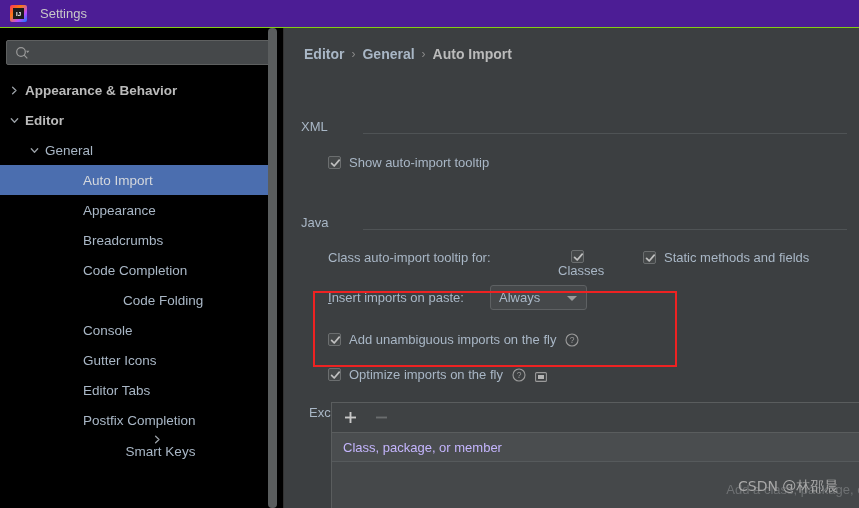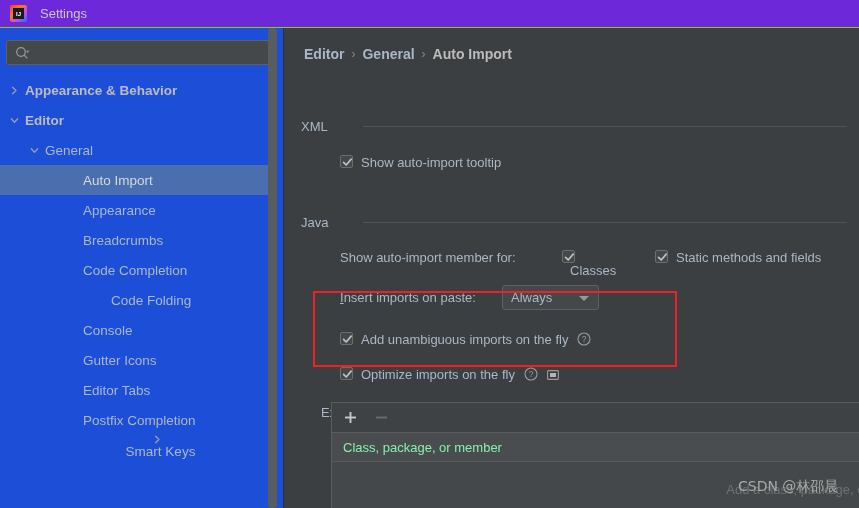"Settings" .titlebar { background: #6d28d9 -> #4c1d95 }
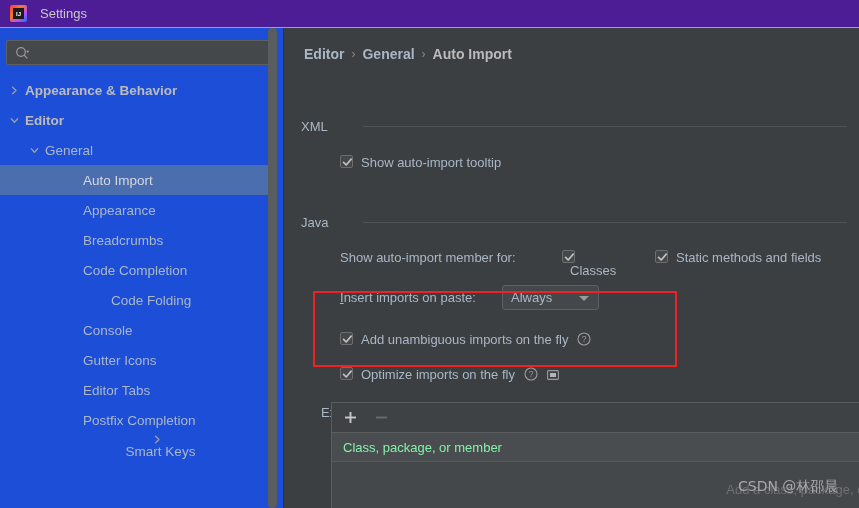"Appearance & Behavior" .sidebar { background: #1d4ed8 -> #000000 }
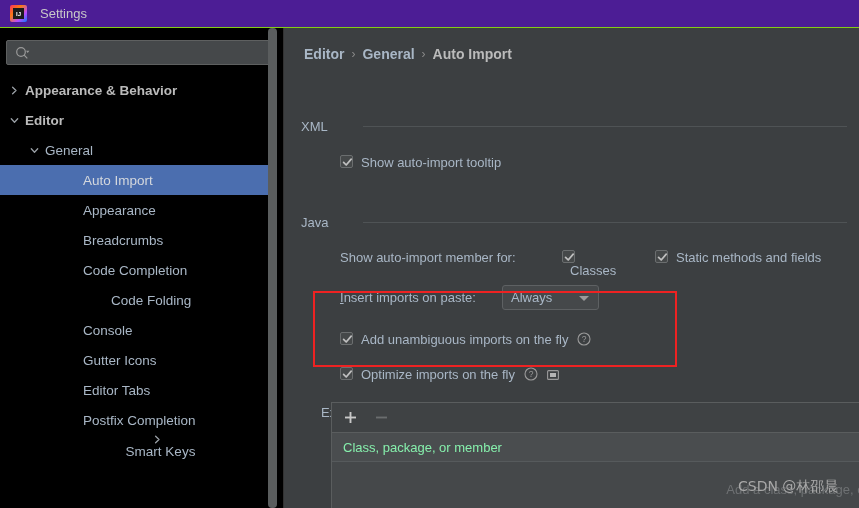"XML" .group { align-items: center -> flex-end }
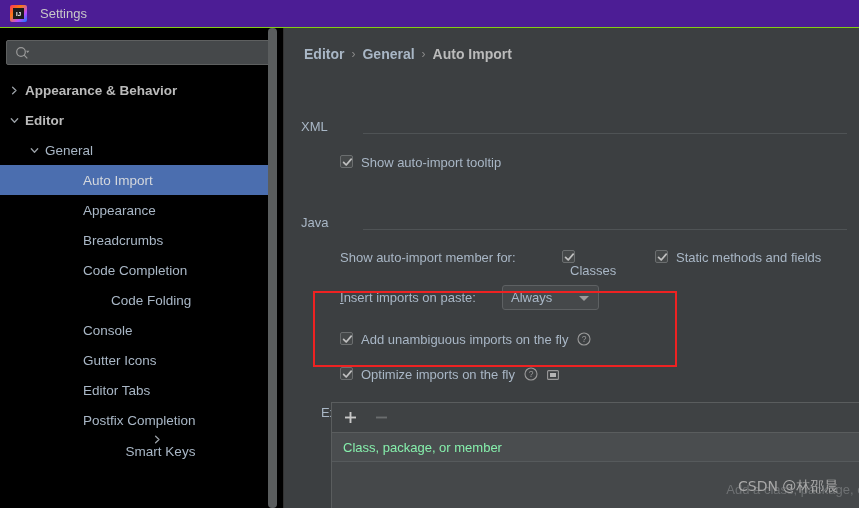"Show auto-import tooltip" .row { align-items: none -> center; margin-left: 12px -> none }
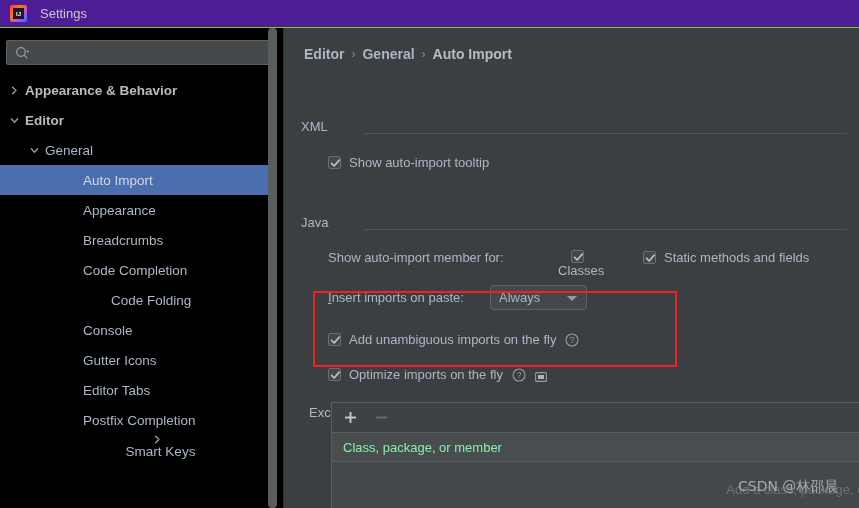"Show auto-import member for:" span.plain-label { text: Show auto-import member -> Class auto-import tooltip }
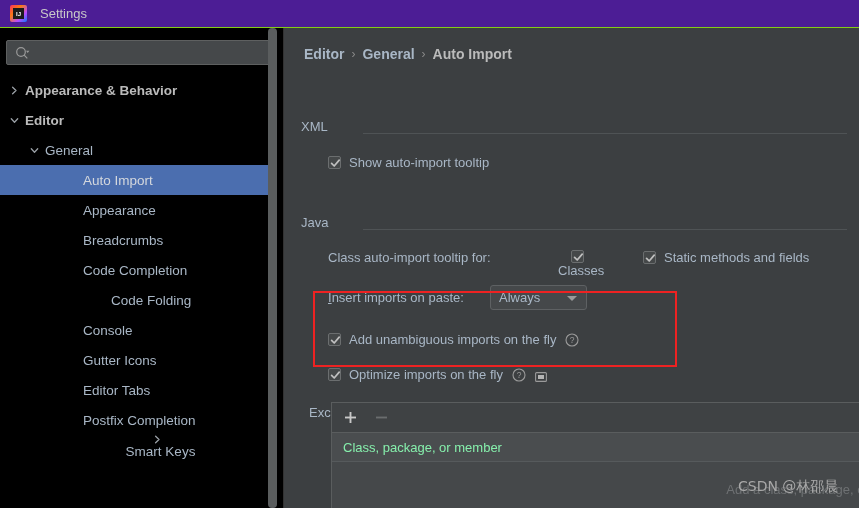"Code Folding" div.tree-row { margin-left: 28px -> none; padding-left: 68px -> 108px }
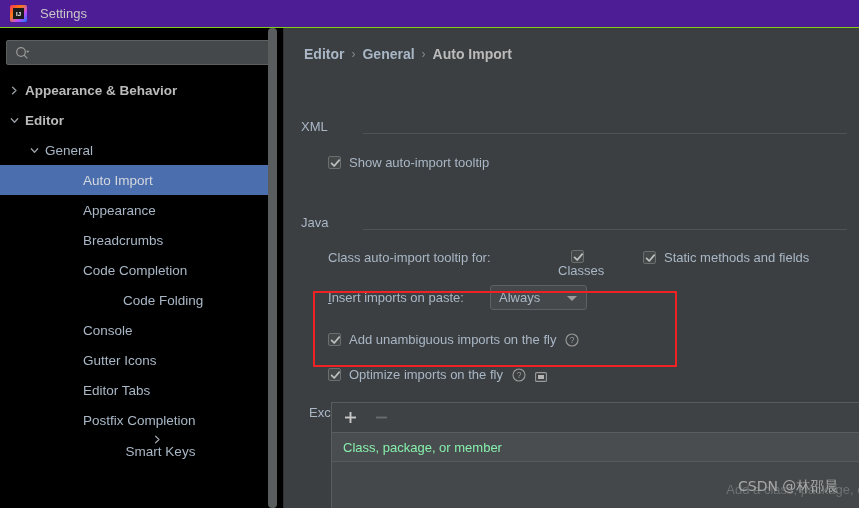"Class, package, or member" .tbl-header-text { color: #86efac -> #c4b5fd }
